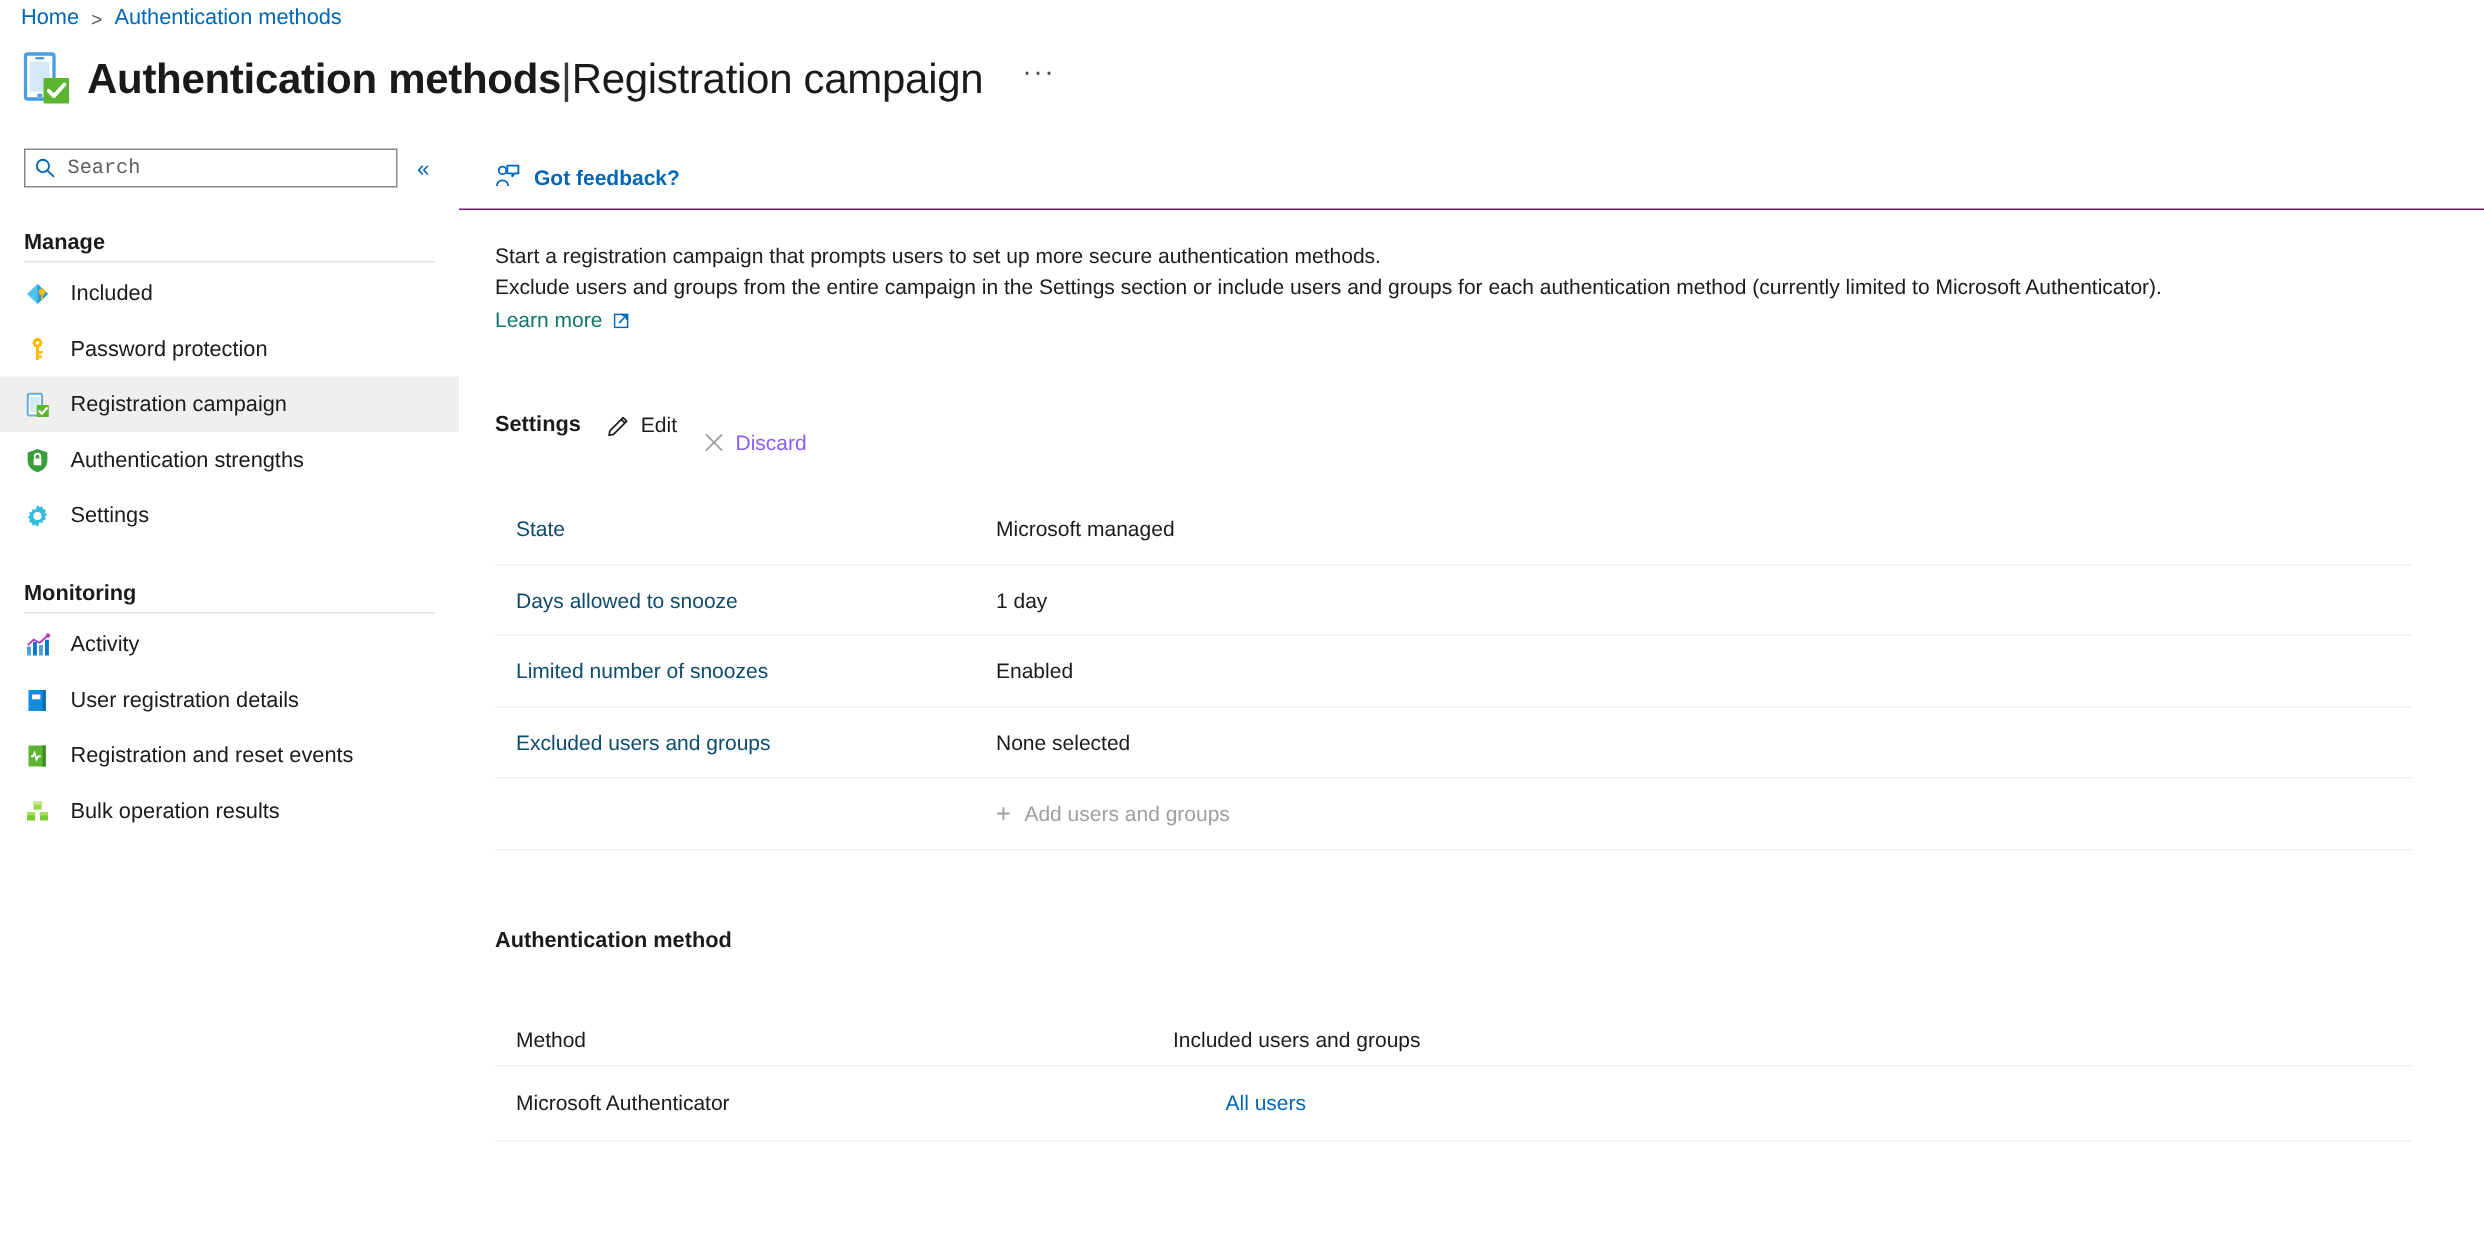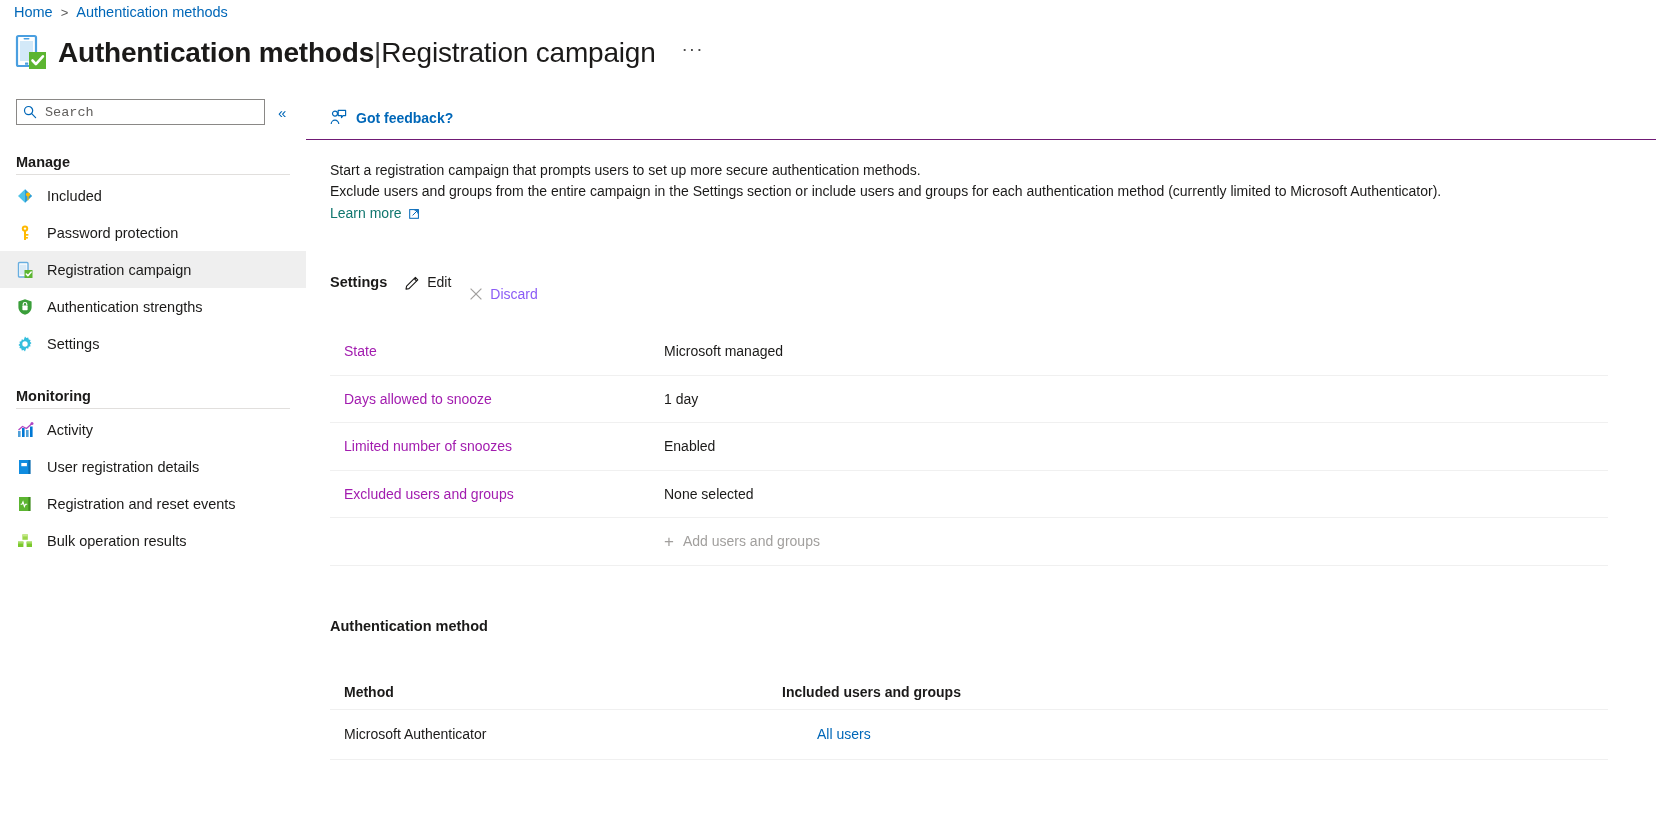"State" .kv-row .k { color: #a21caf -> #0c4a6e }
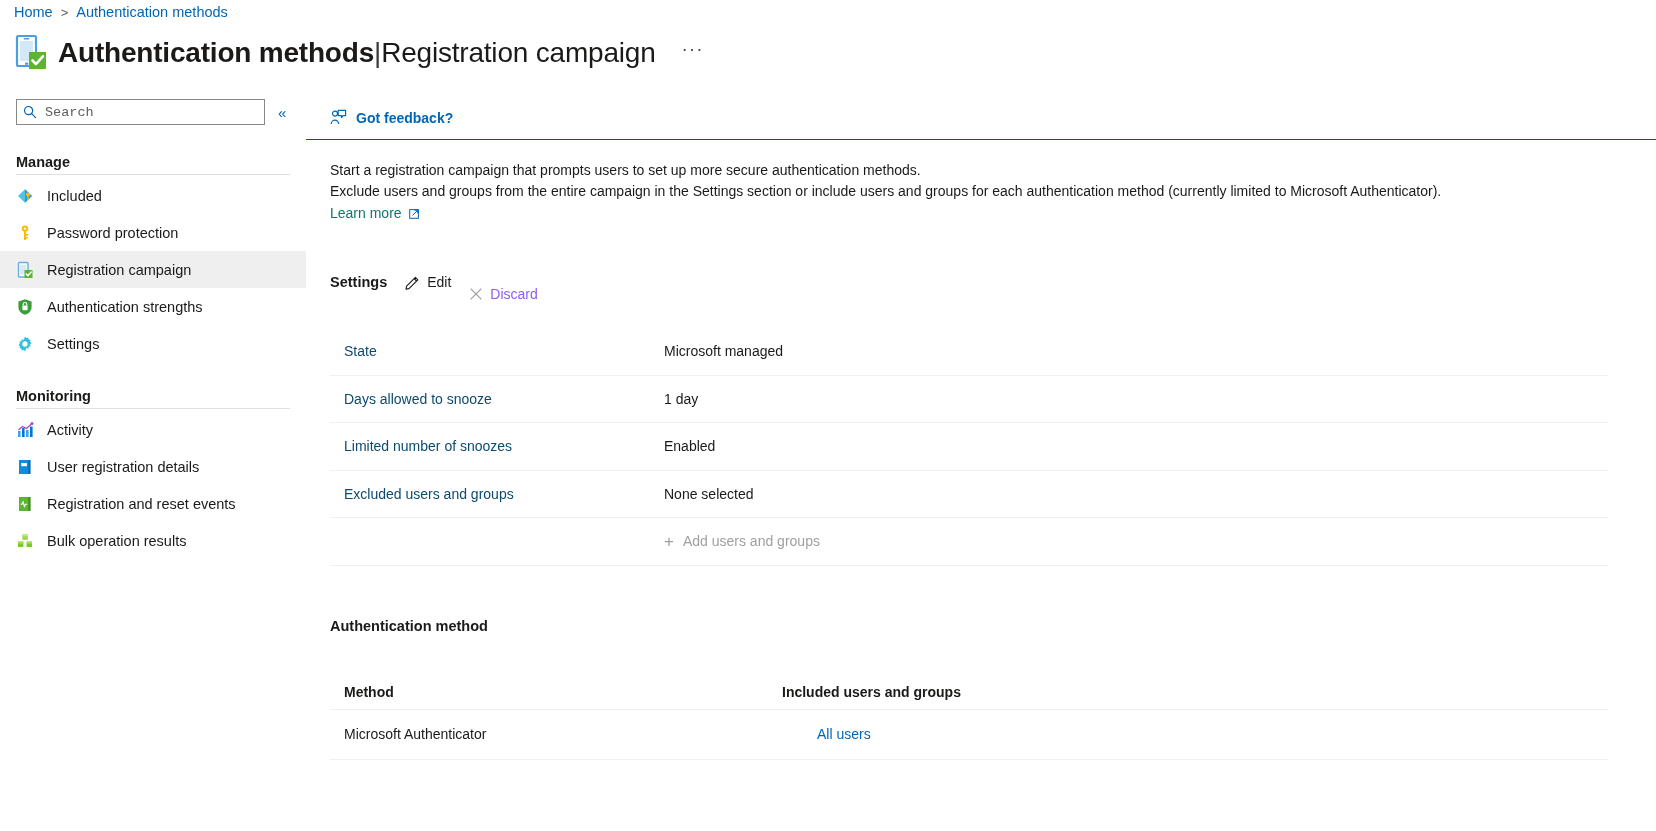"Method" .m-header { font-weight: 700 -> 400 }
